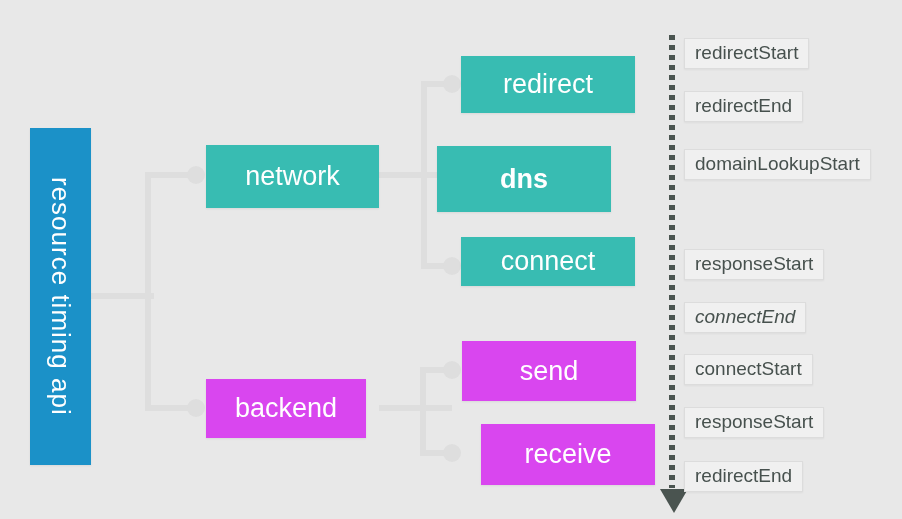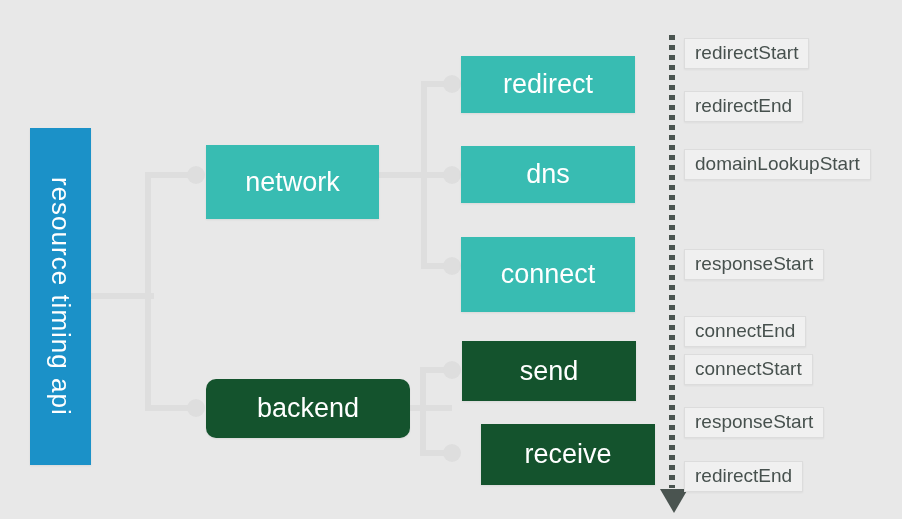"network" .box-network { height: 74px -> 63px }
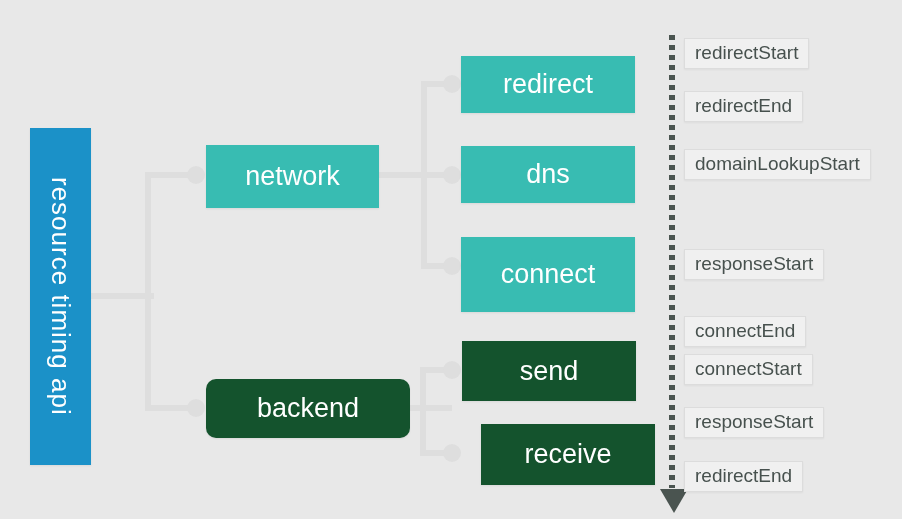"dns" .box-dns { font-weight: none -> bold; height: 57px -> 66px; left: 461px -> 437px }
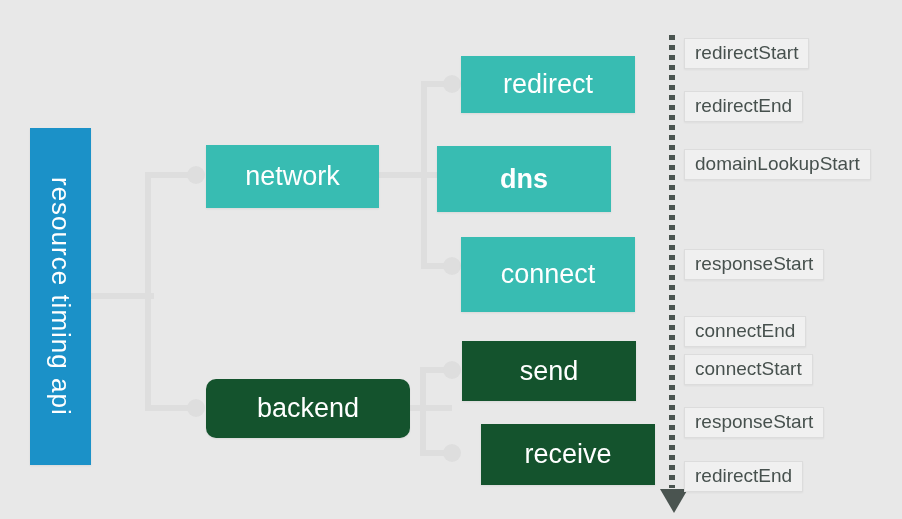"connect" .box-connect { height: 75px -> 49px }
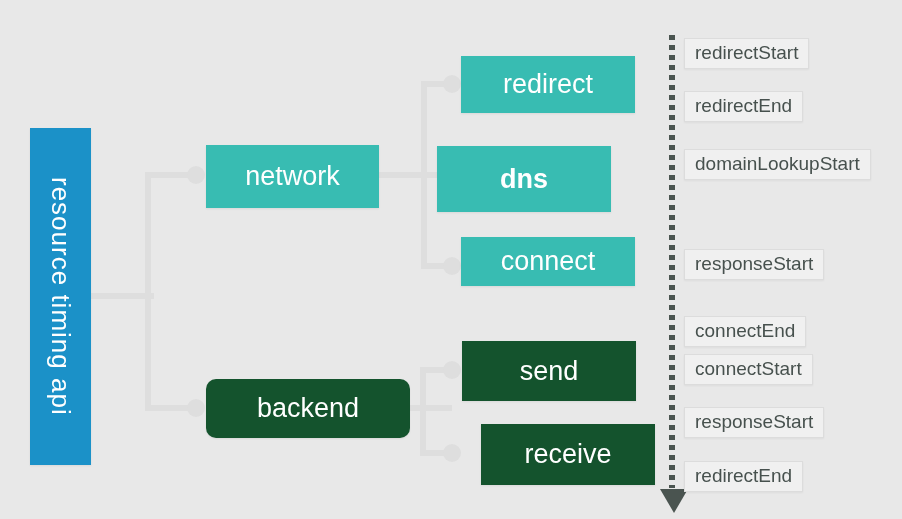"connectEnd" .t5 { font-style: none -> italic; top: 316px -> 302px }
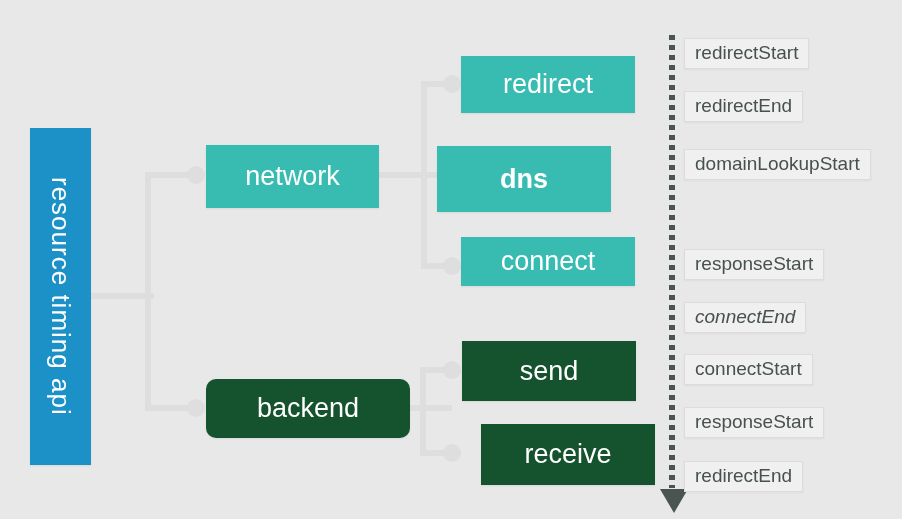"send" .purple { background: #14532d -> #d946ef }
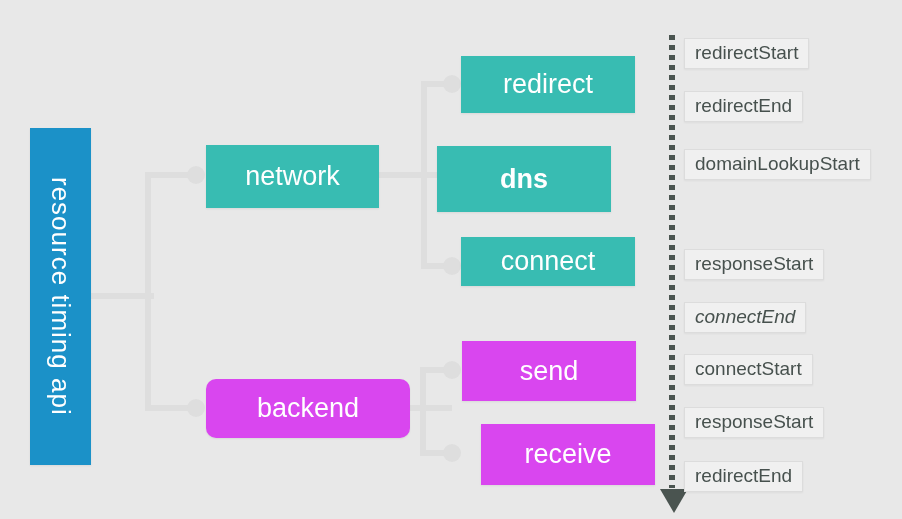"backend" .box-backend { border-radius: 10px -> none; width: 204px -> 160px }
